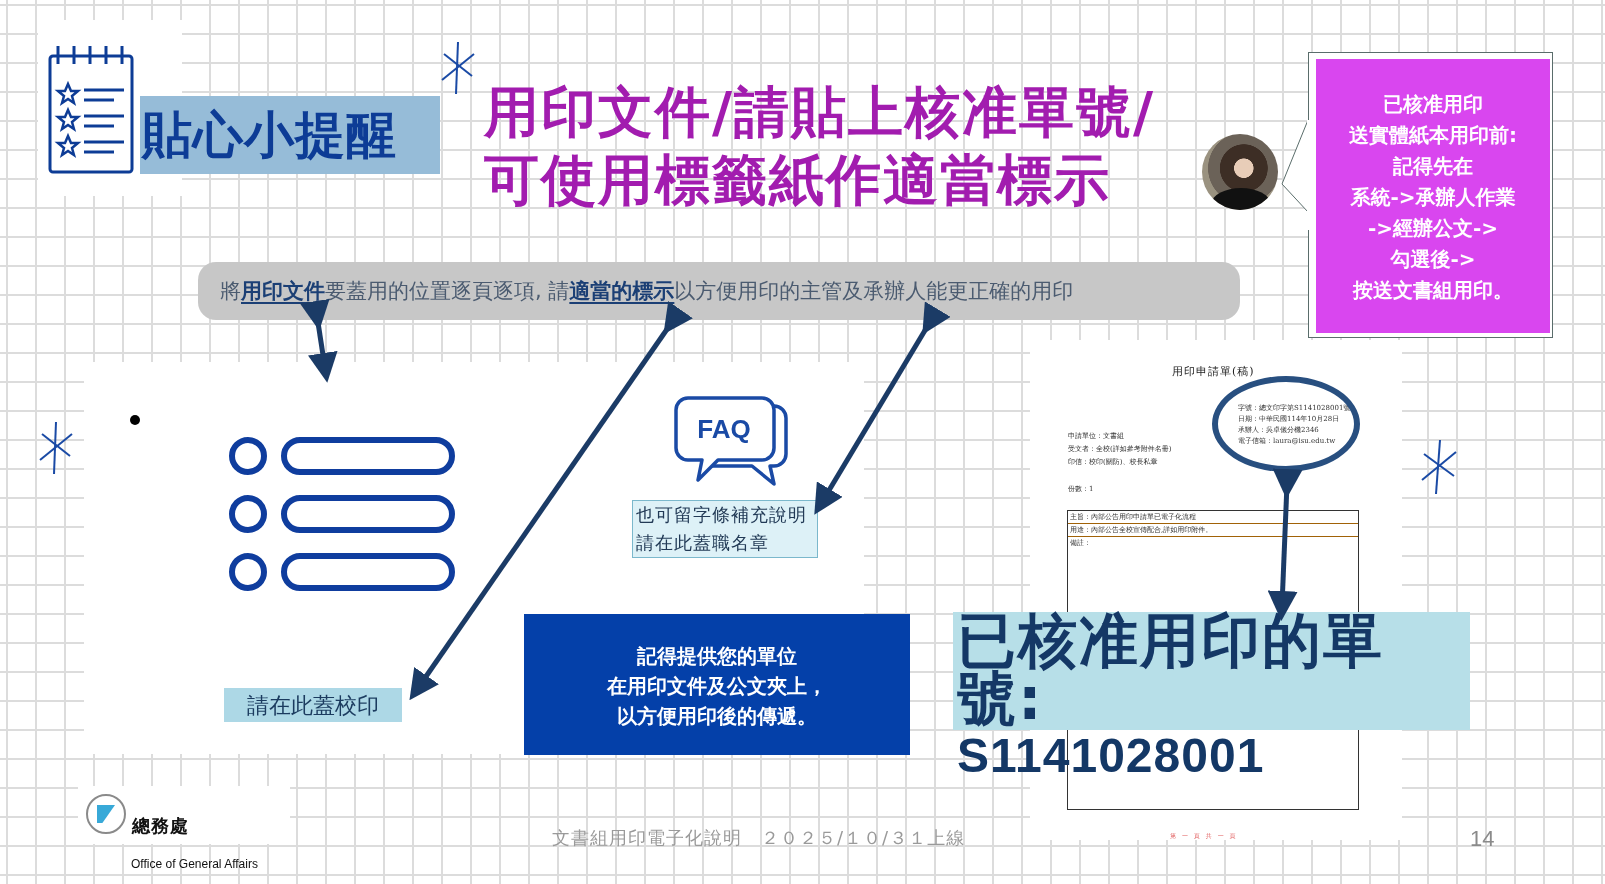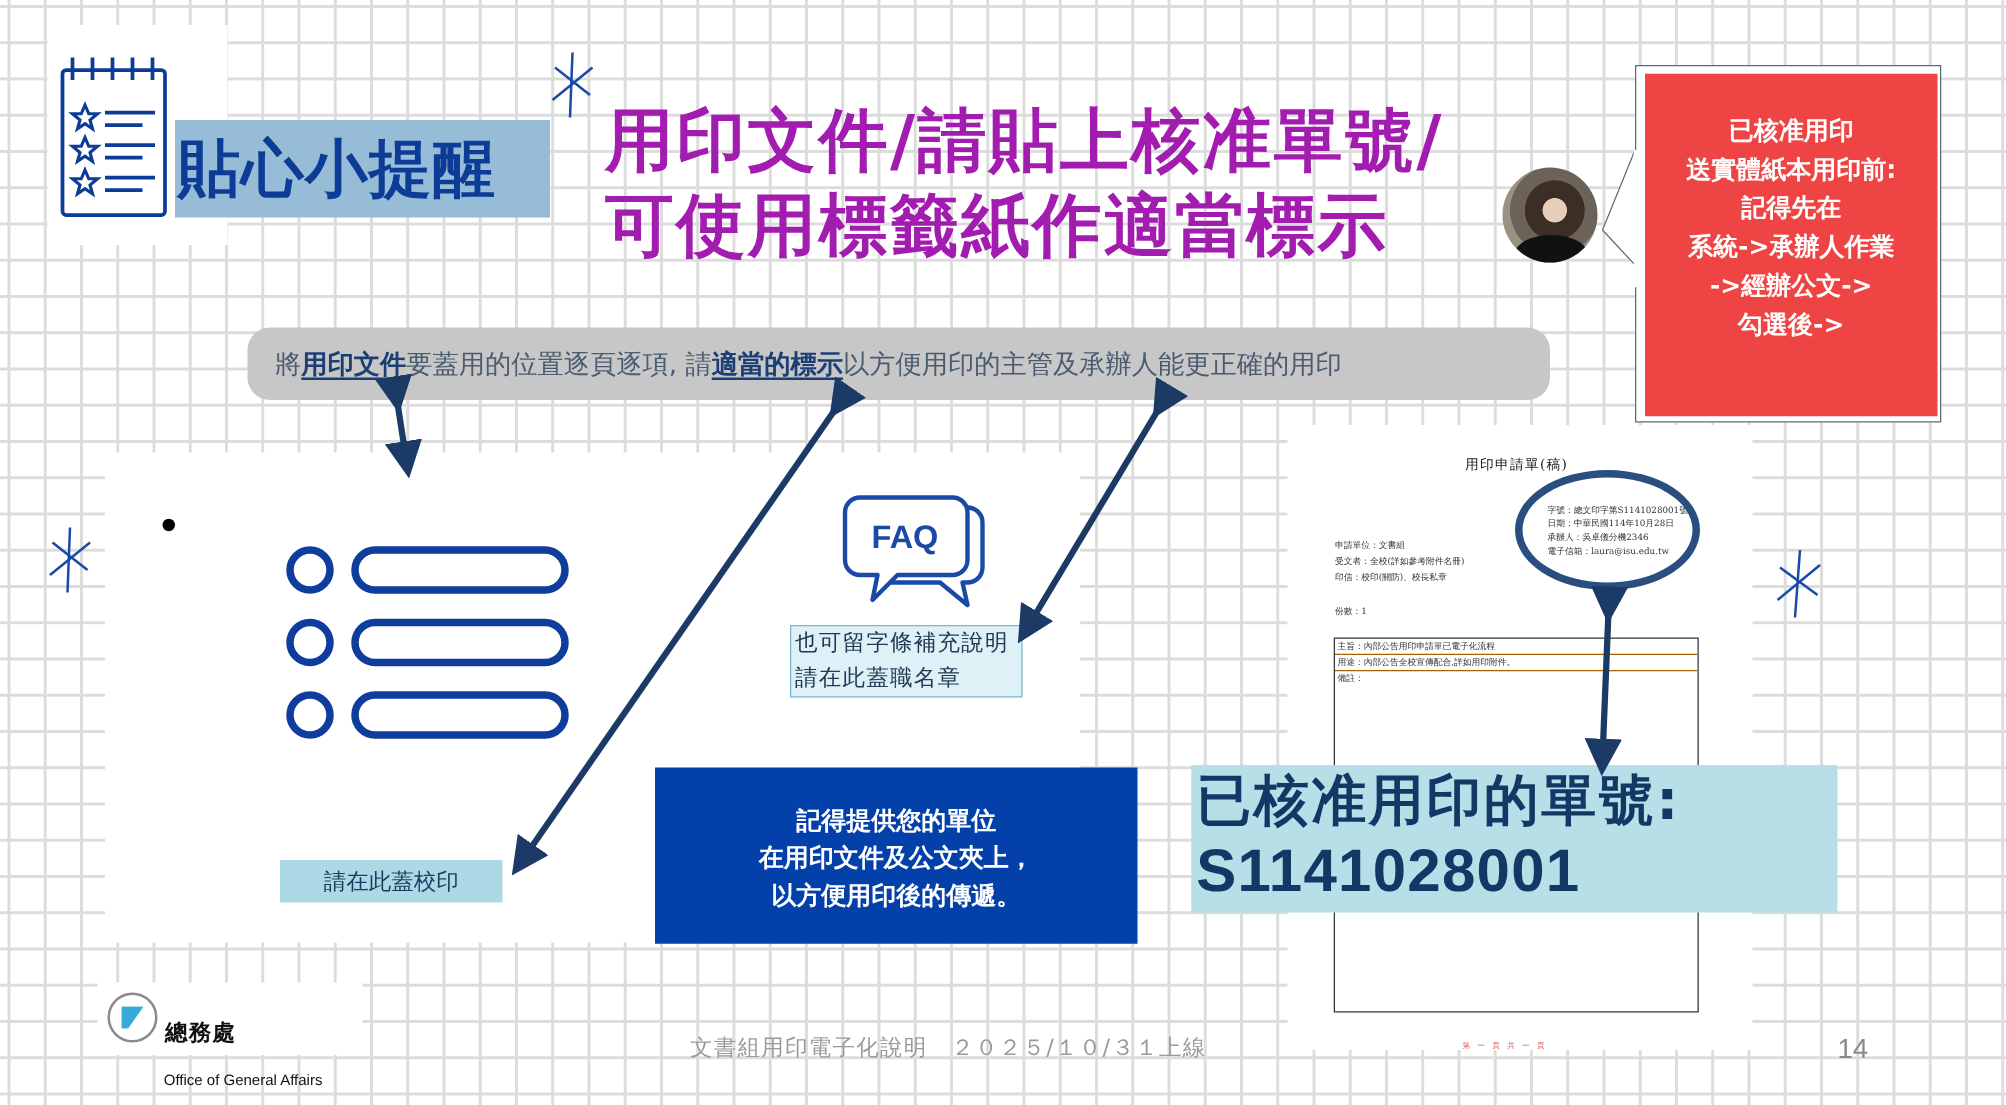"已核准用印" .callout-body { background: #ef4444 -> #d946ef }
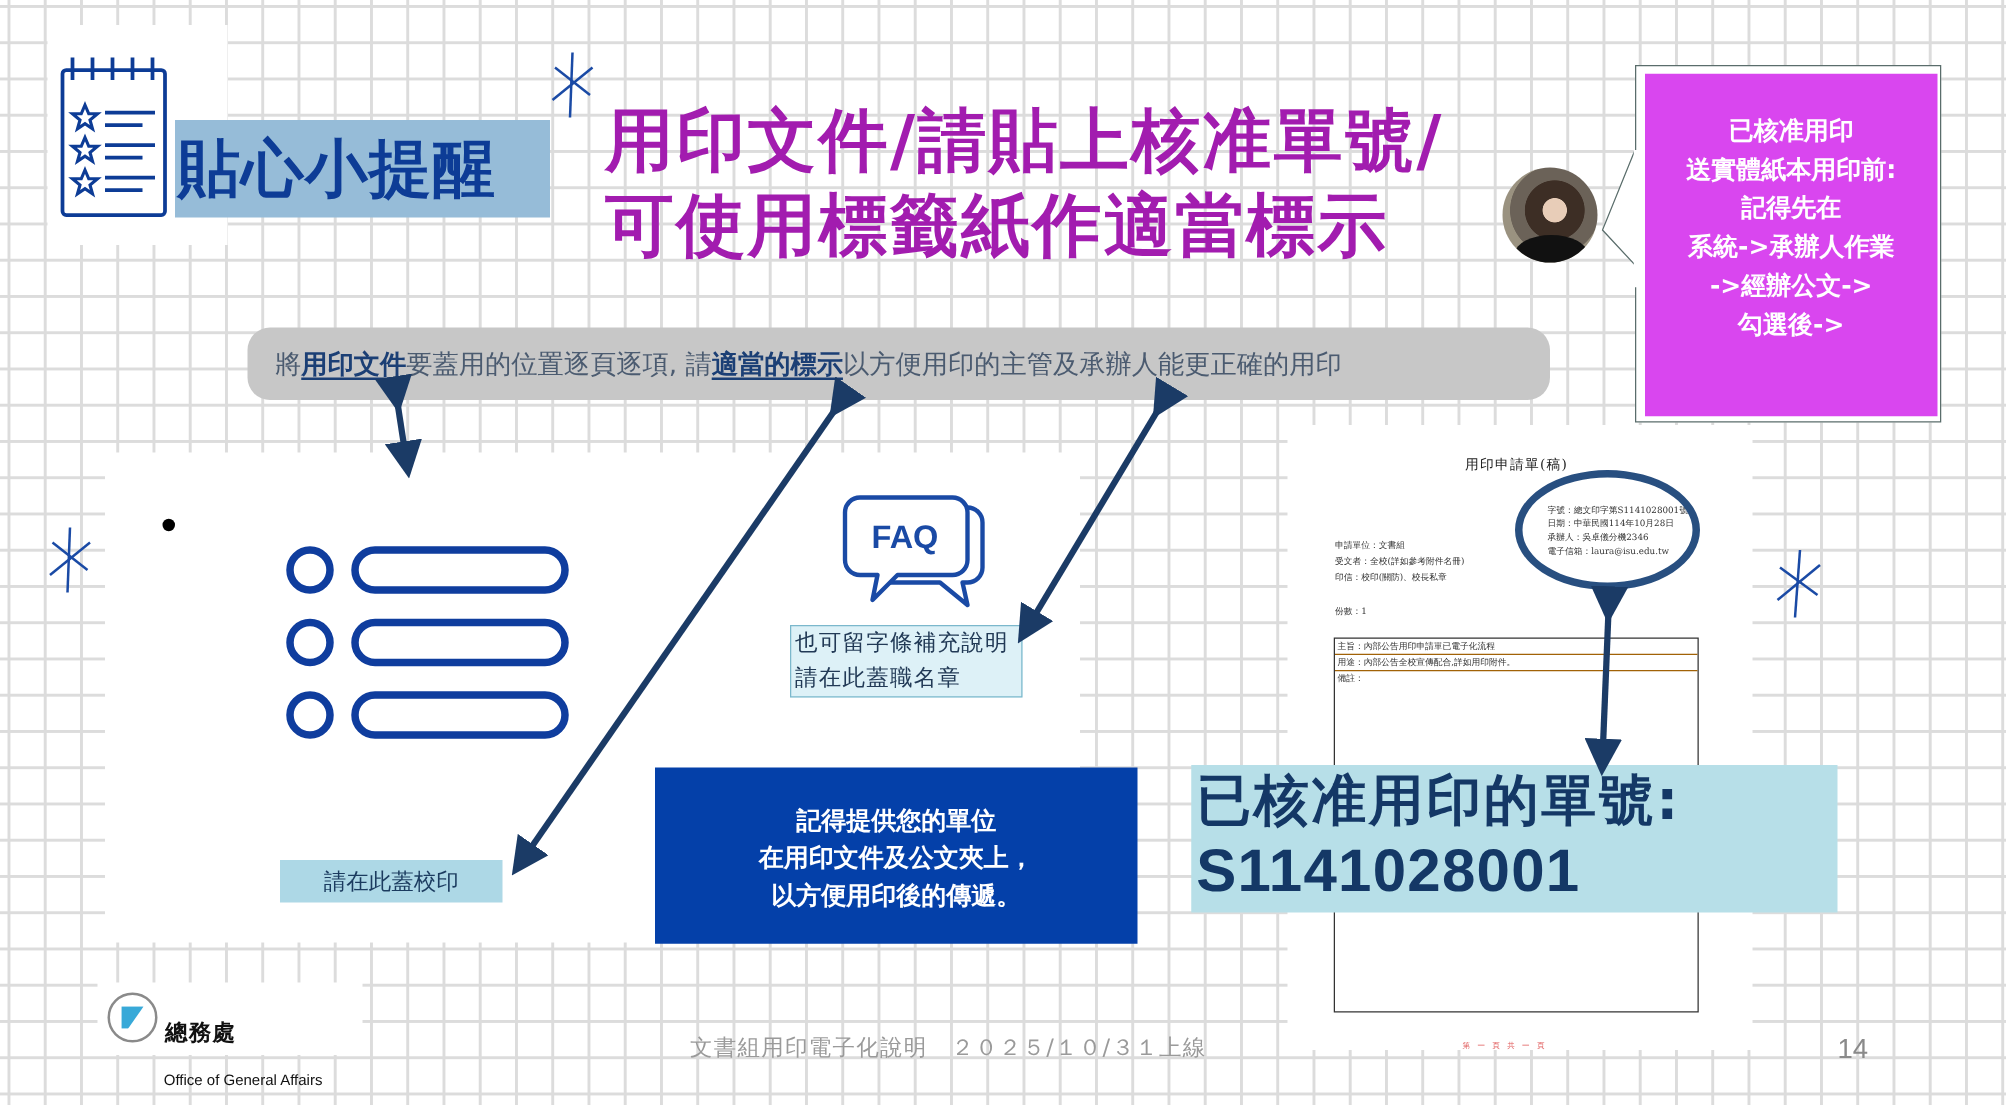"按送文書組用印。" div { html: none -> <div>按送文書組用印。</div> }
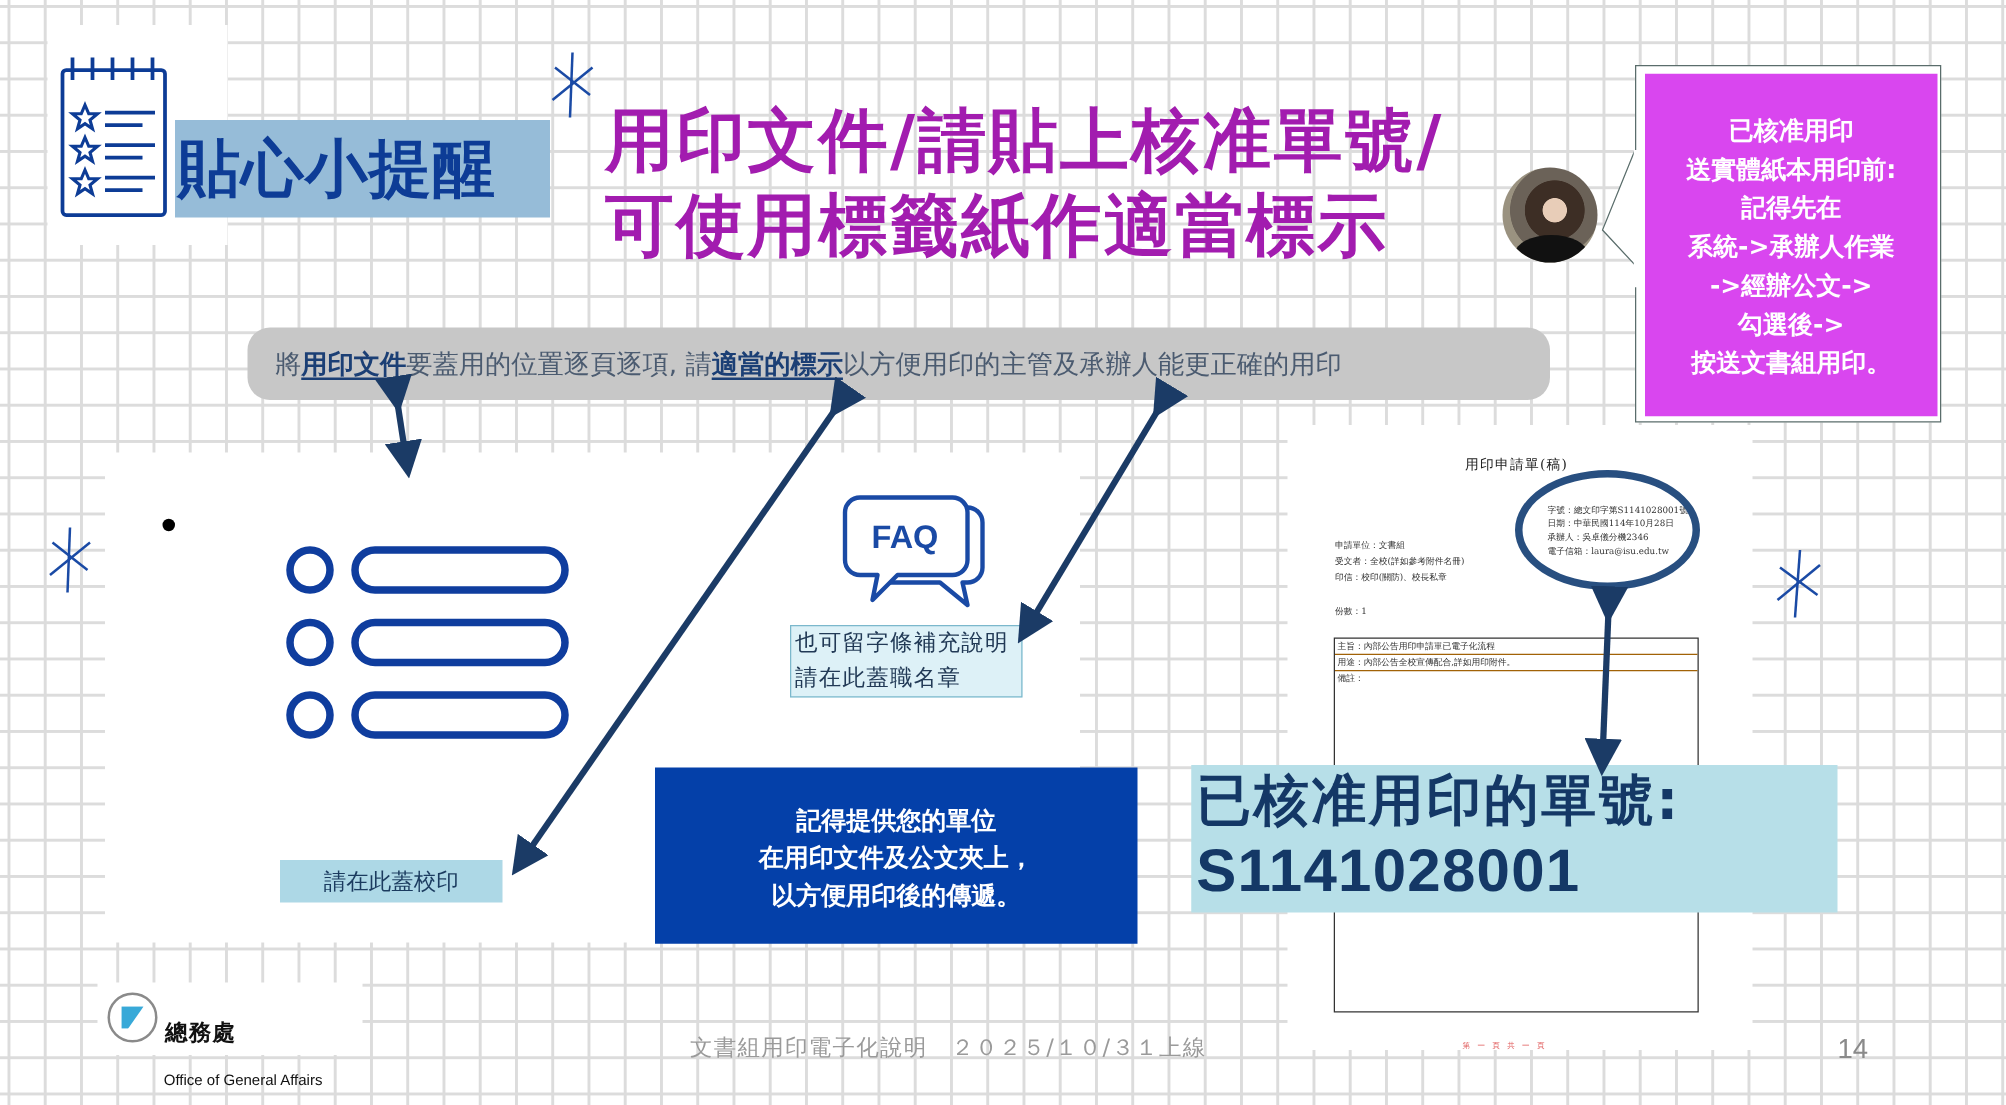"已核准用印的單號:" .approval-box .l1 { font-size: 44px -> 59px }
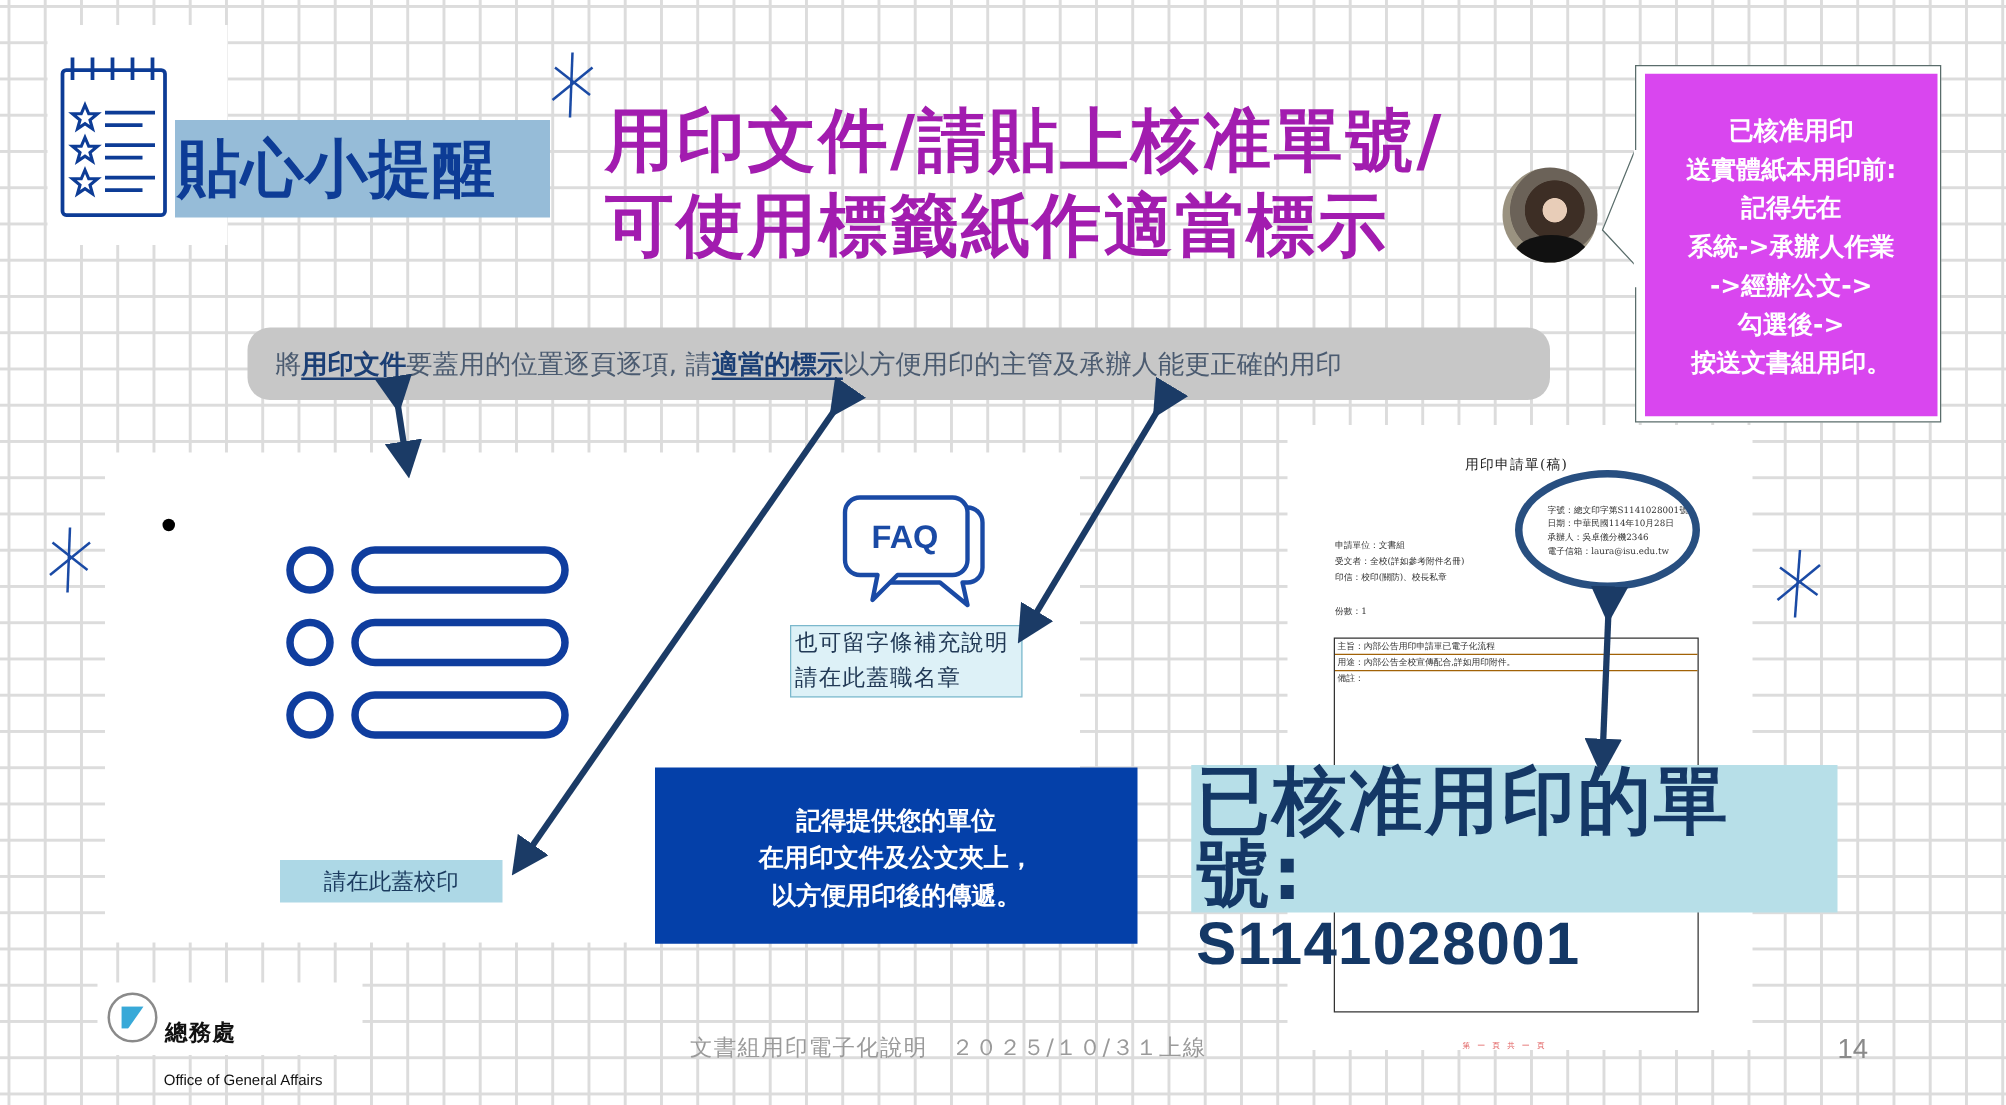"請在此蓋校印" .seal-label { font-size: 18px -> 22px }
